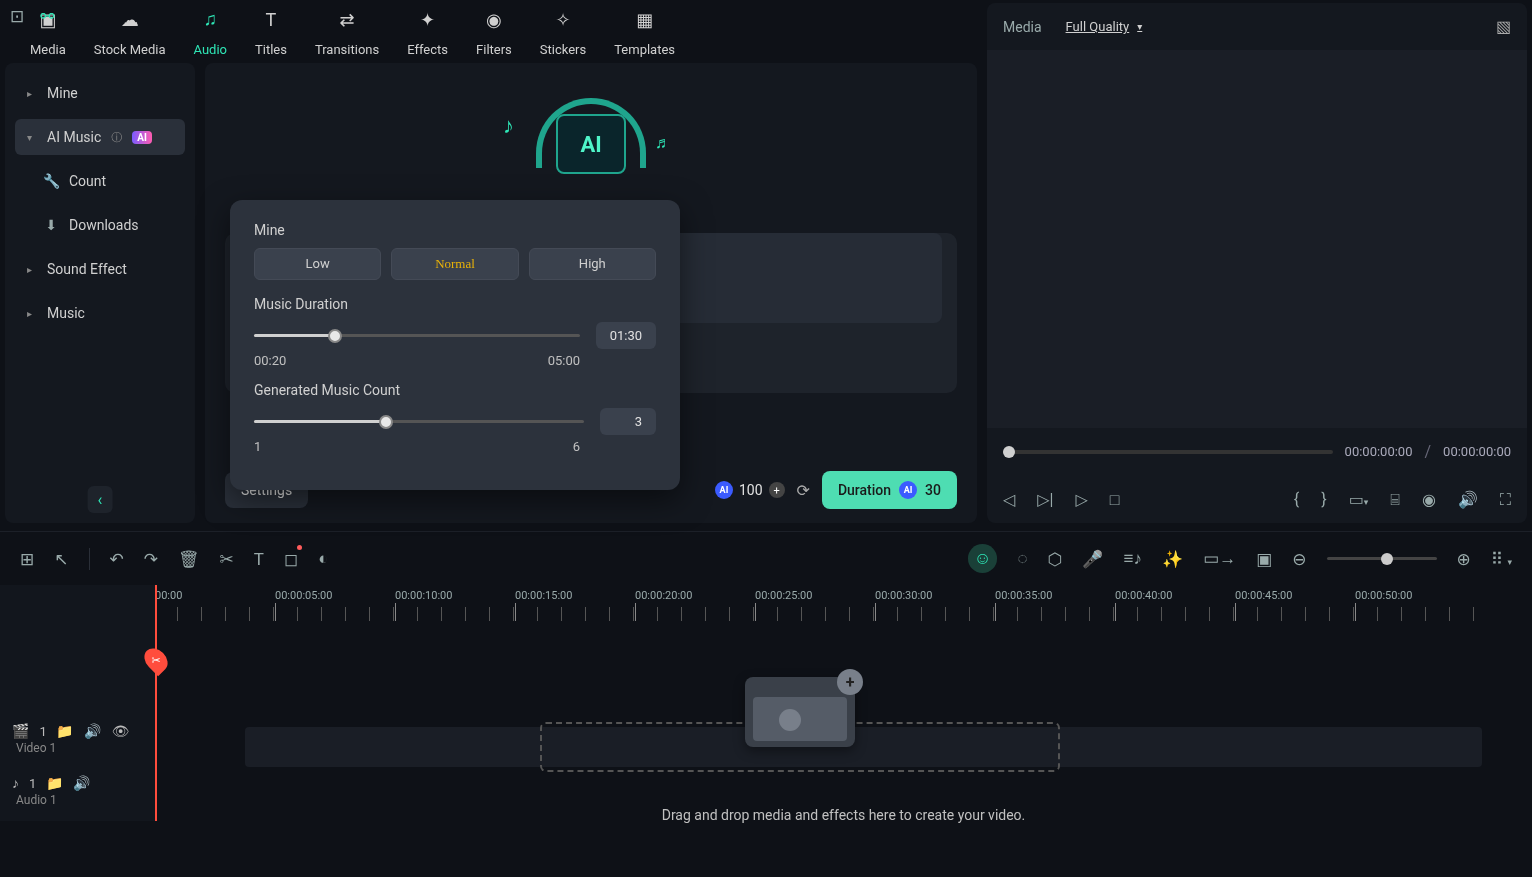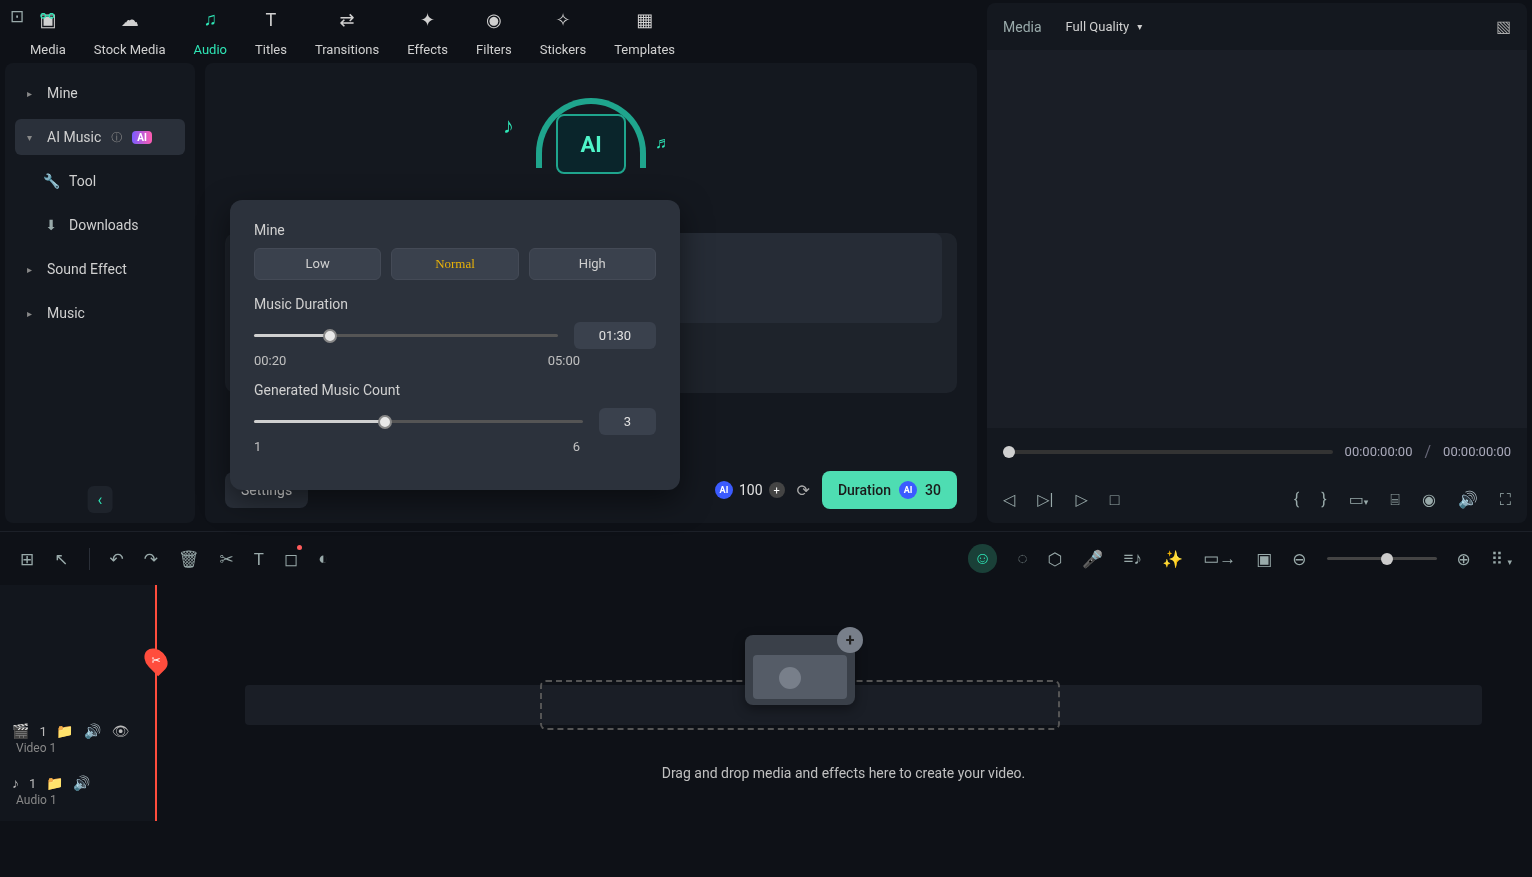"Full Quality" .quality-dd { text-decoration: none -> underline }
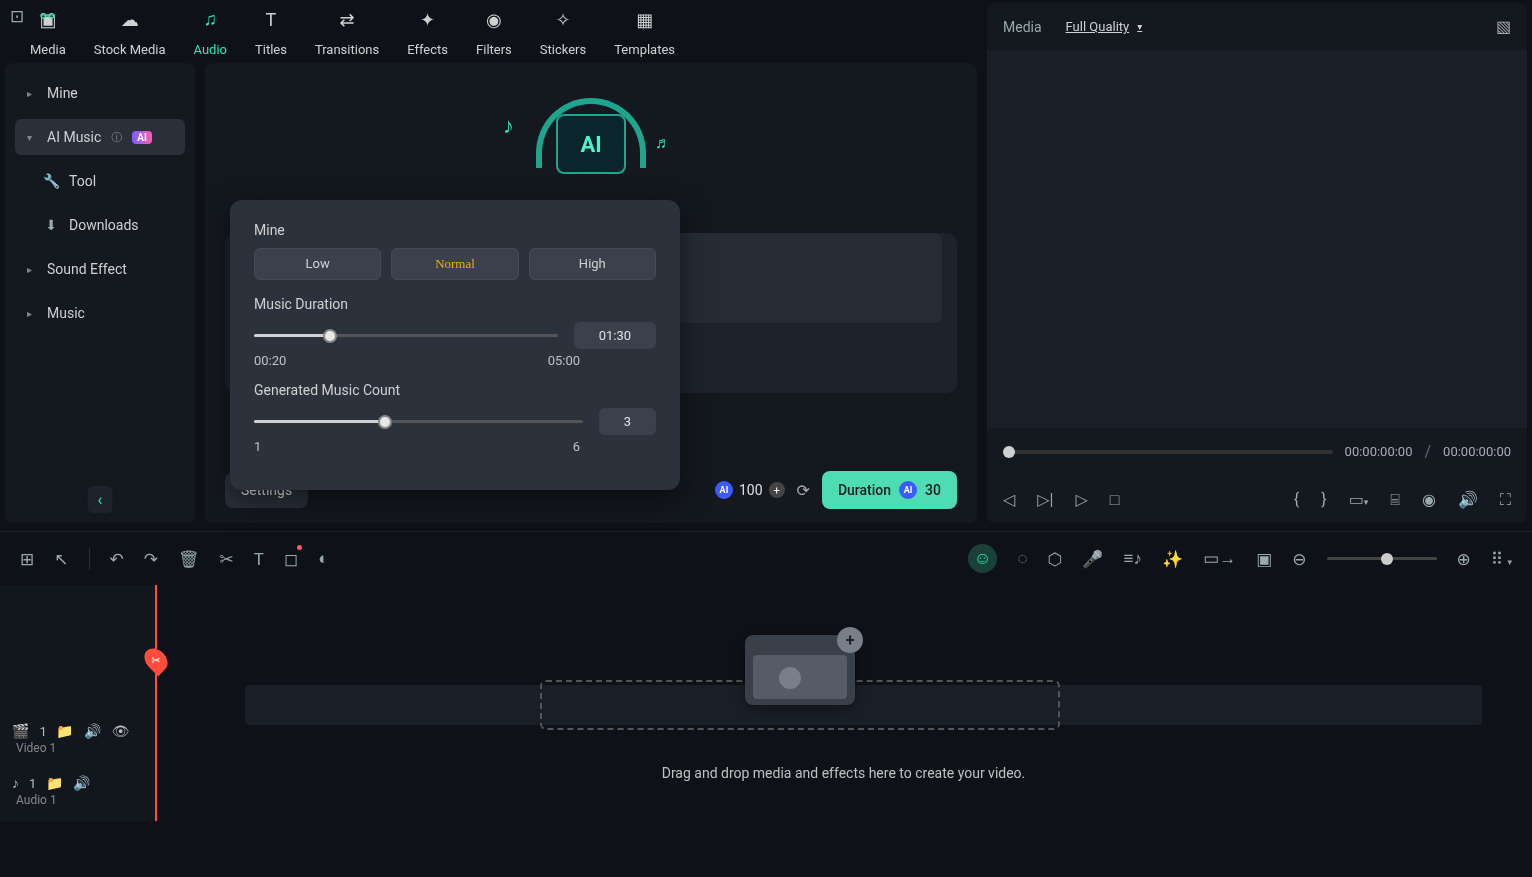"Tool" span { text: Tool -> Count }
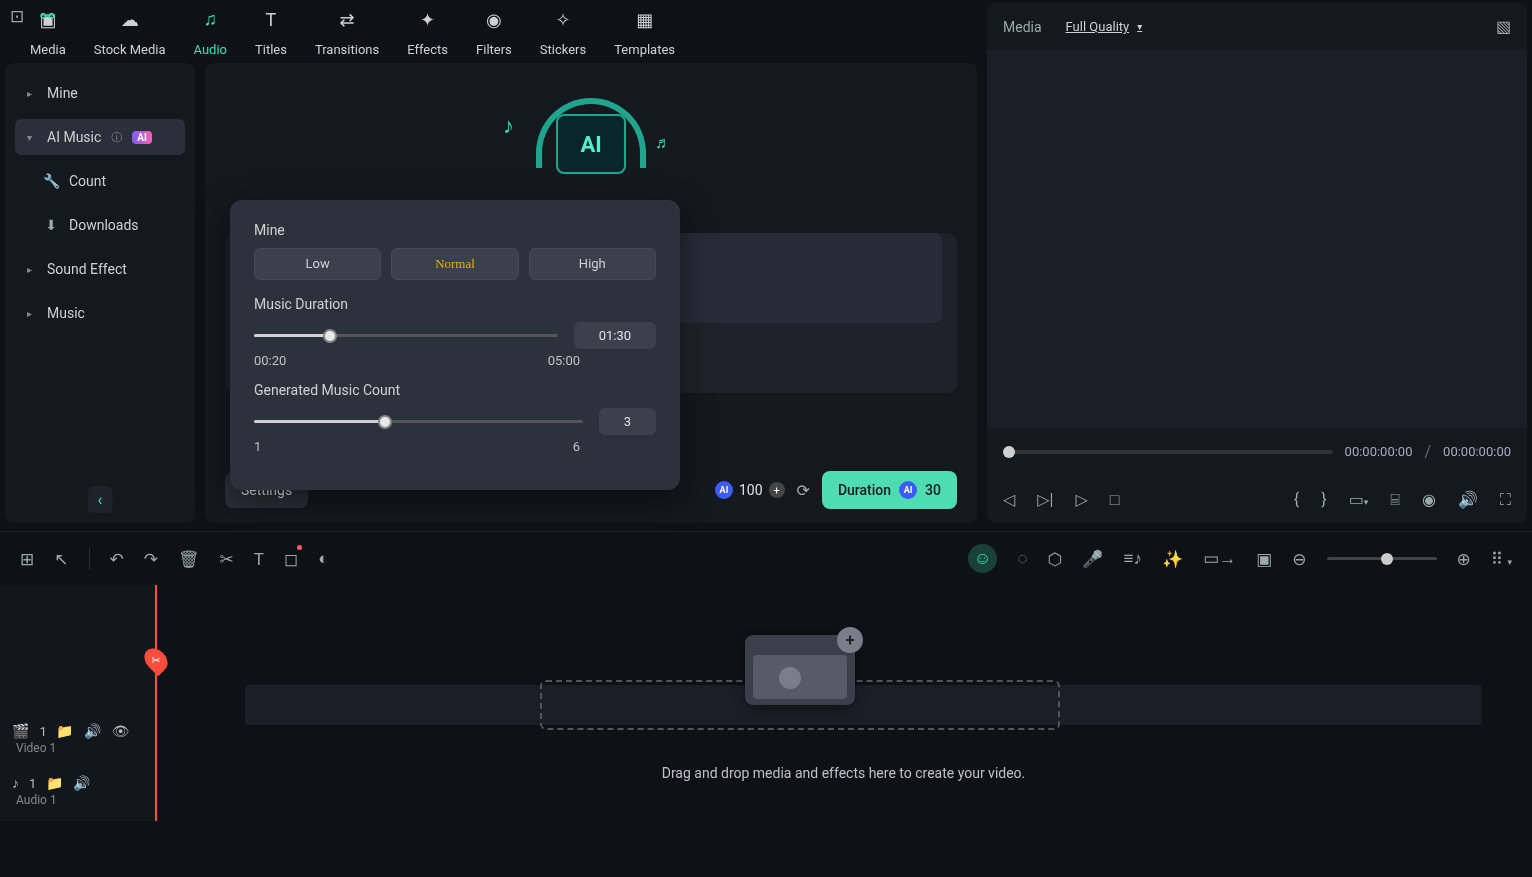"01:30" .slider-value { padding: 6px 25px -> 6px 14px }
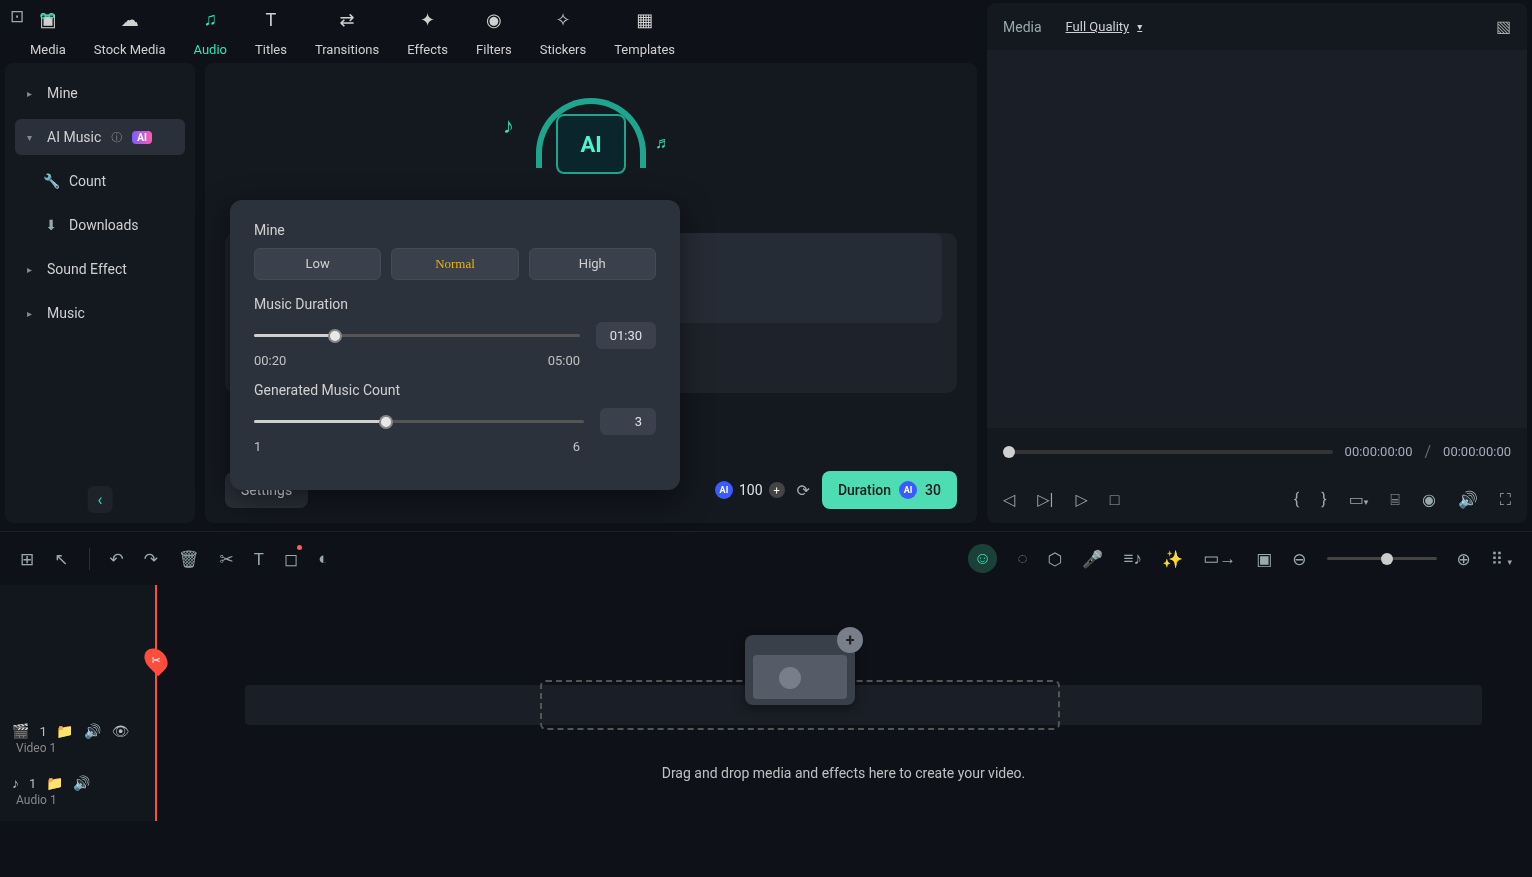"00:00" div.ruler { html: none -> <div> <div>00:00</div> <div>00:00:05:00</div> <div>00:00:10:00</div> <div>00:00:15:00</div> <div>00:00:20:00</div> <div>00:00:25:00</div> <div>00:00:30:00</div> <div>00:00:35:00</div> <div>00:00:40:00</div> <div>00:00:45:00</div> <div>00:00:50:00</div> </div> }
